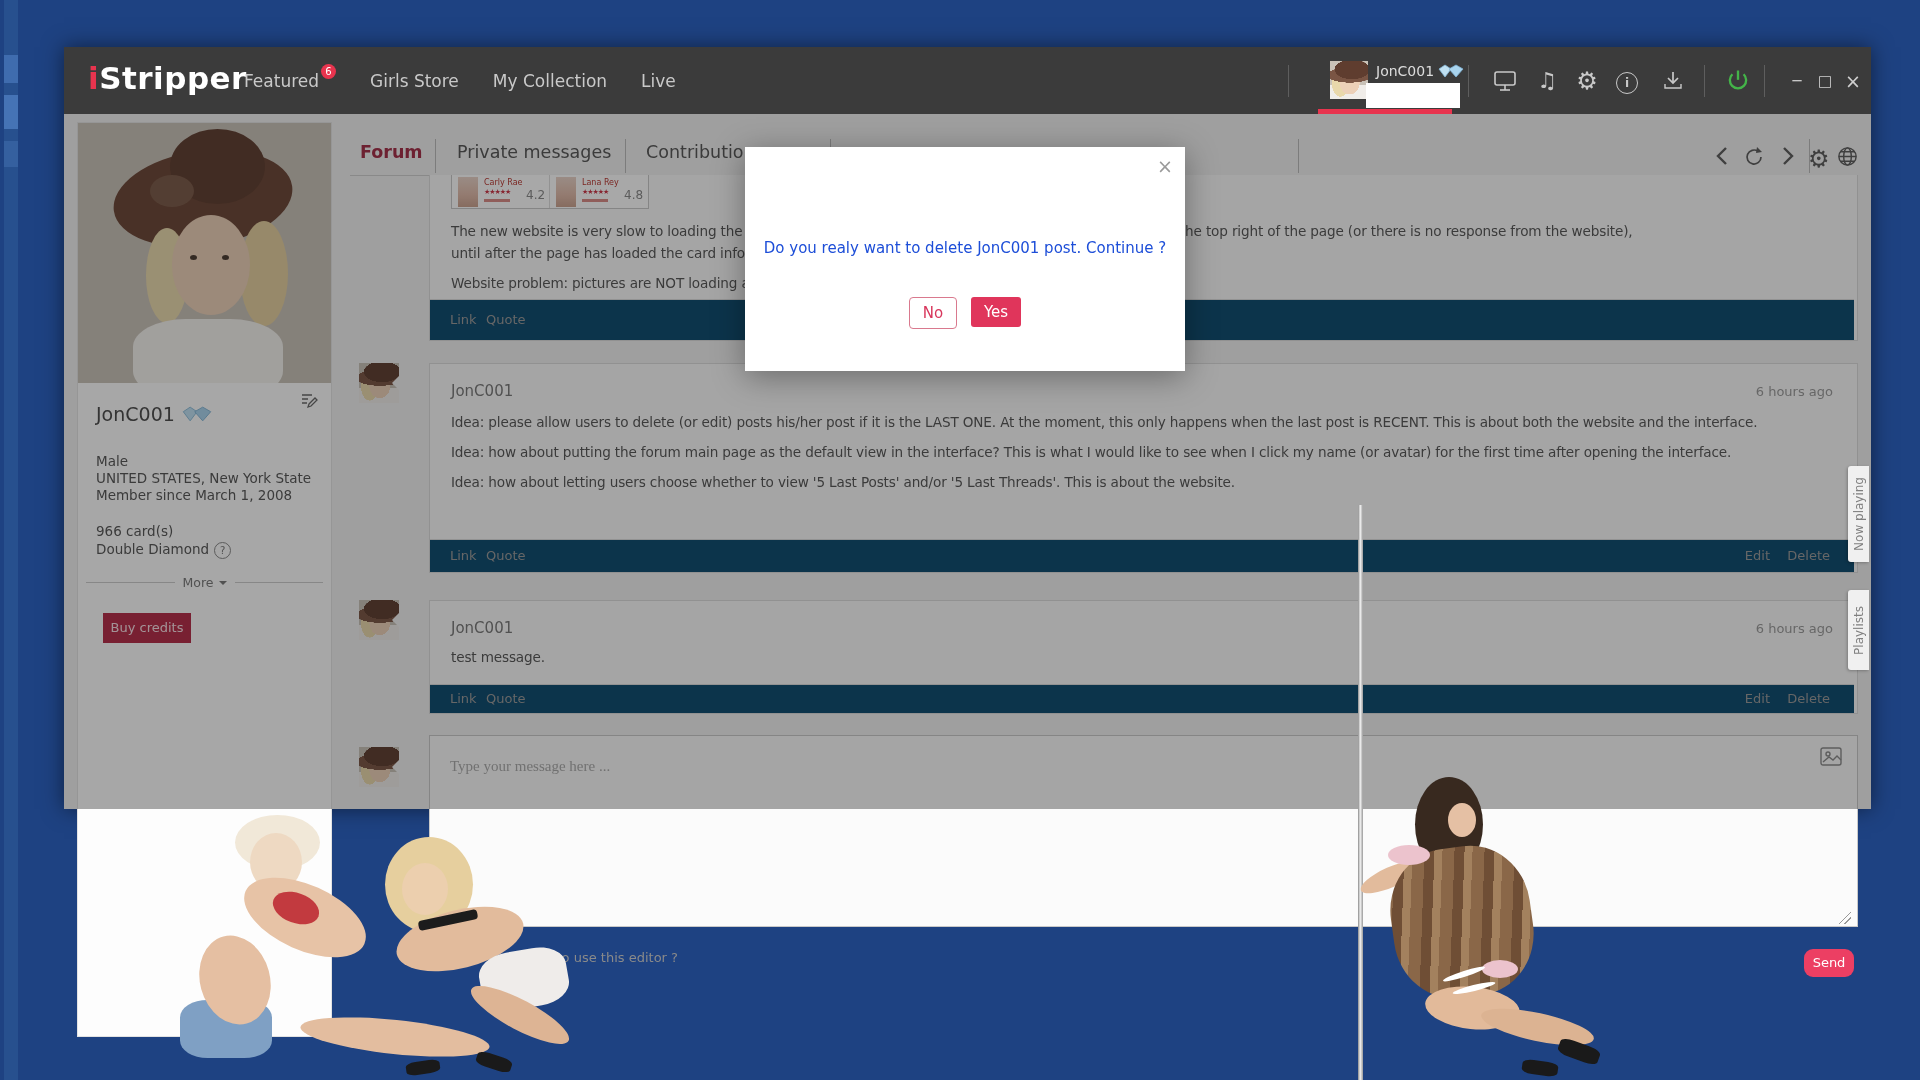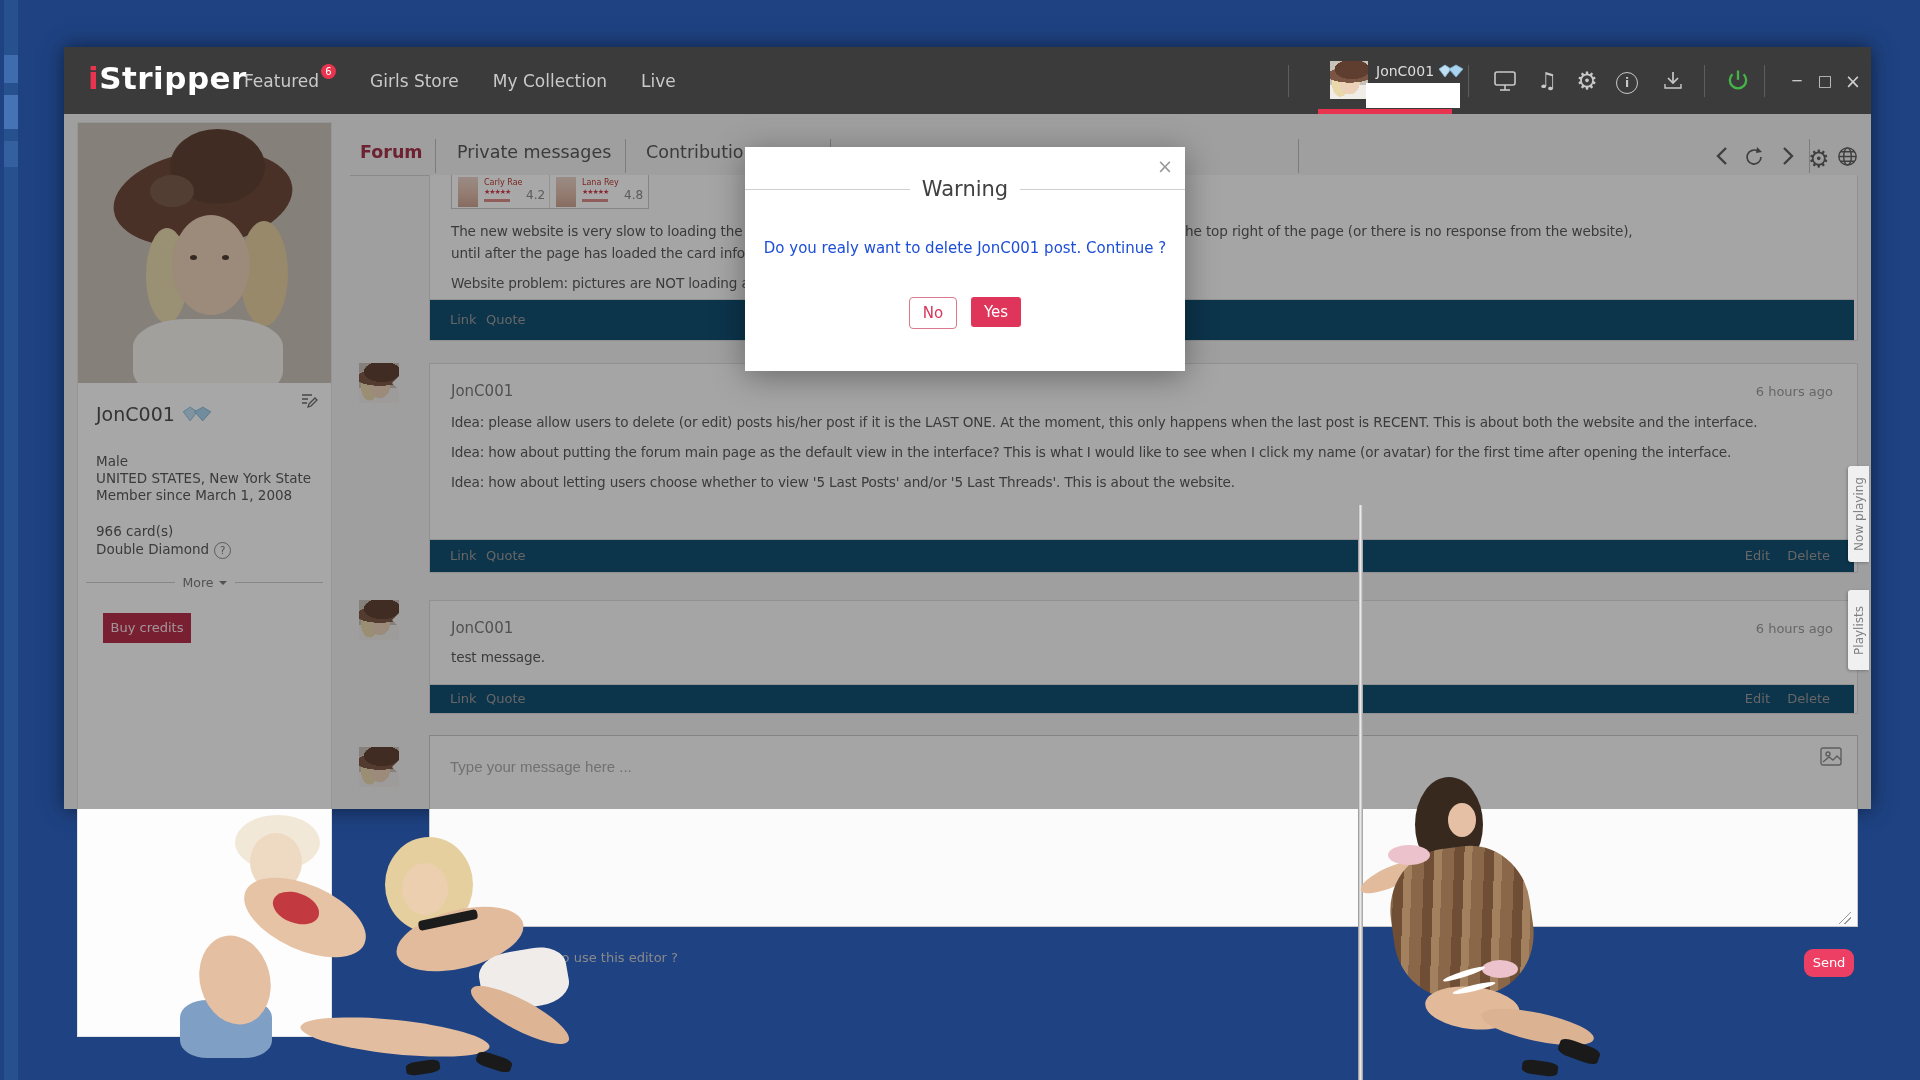"Warning" div.abs { html: <div> <span>Warning</span> </div> -> none }
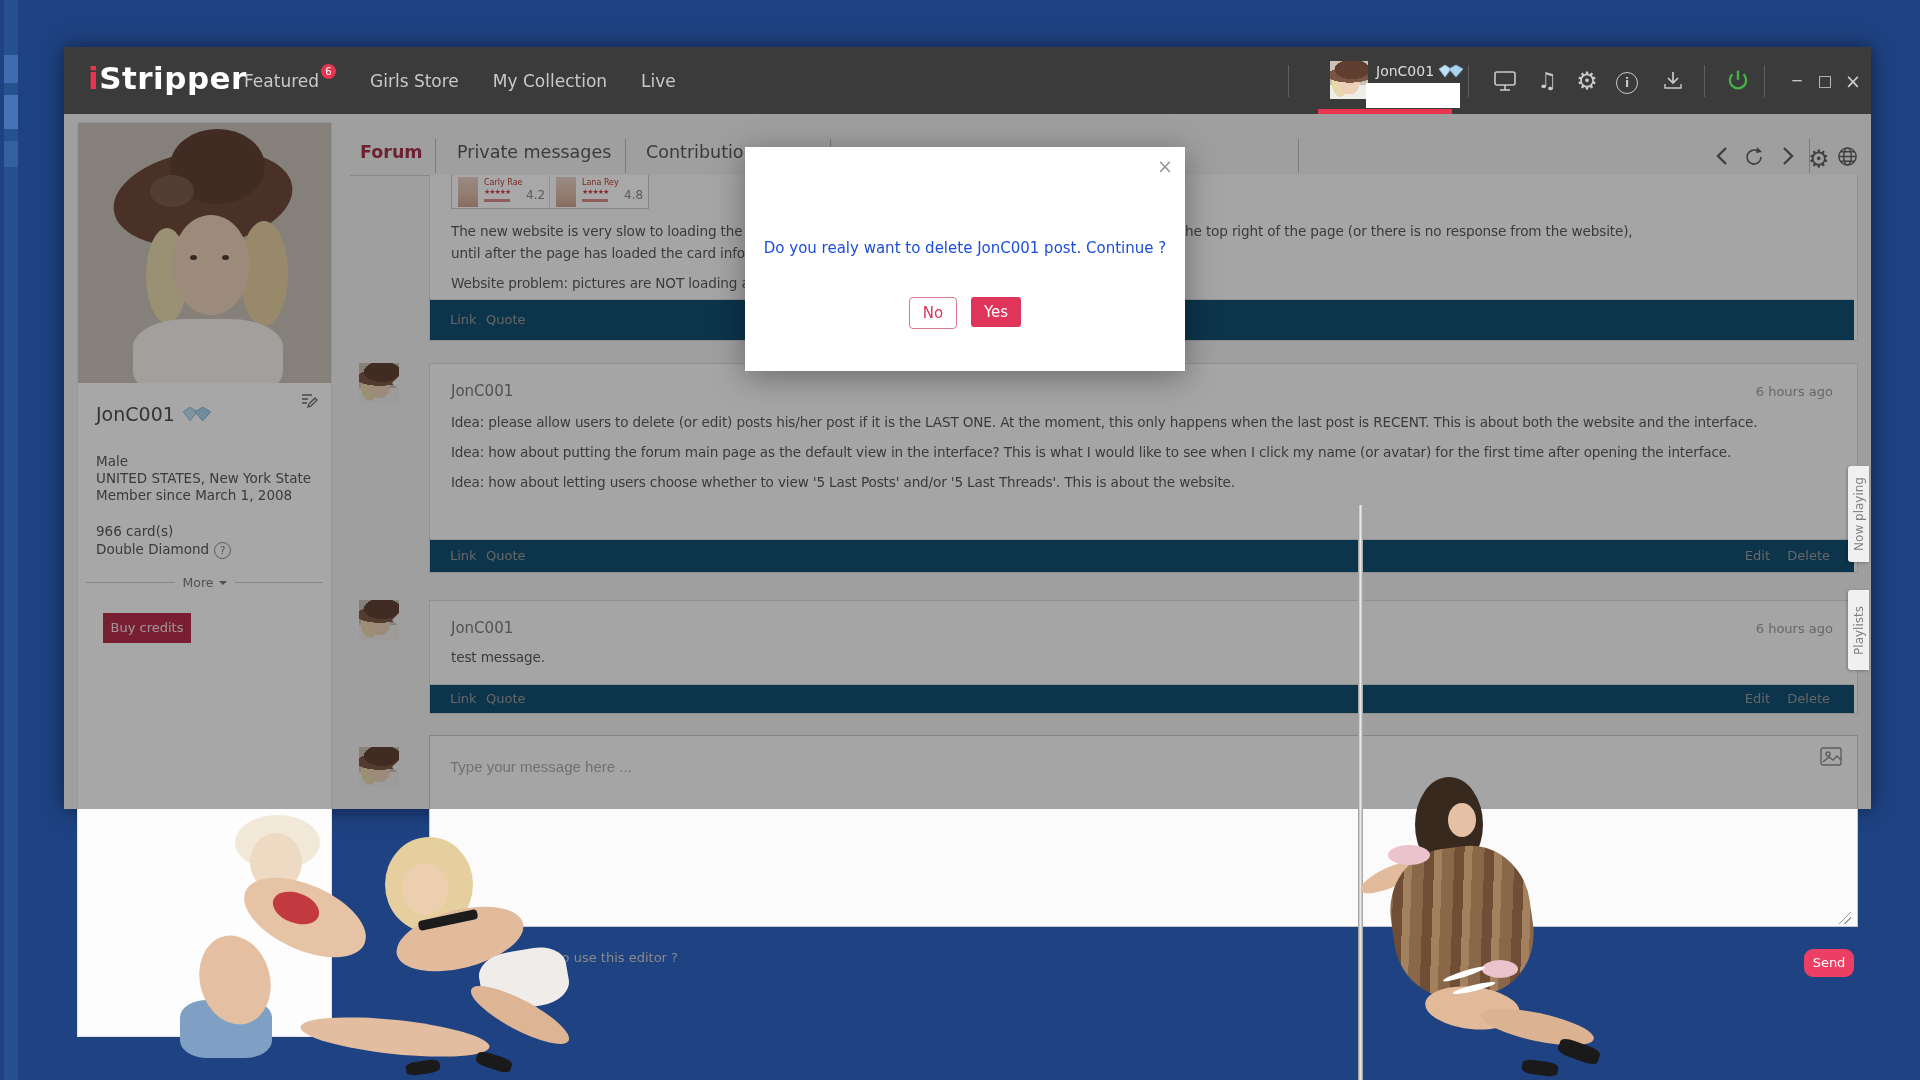"Type your message here ..." #editor-input { font-family: Liberation Sans, sans-serif -> Liberation Serif, serif }
